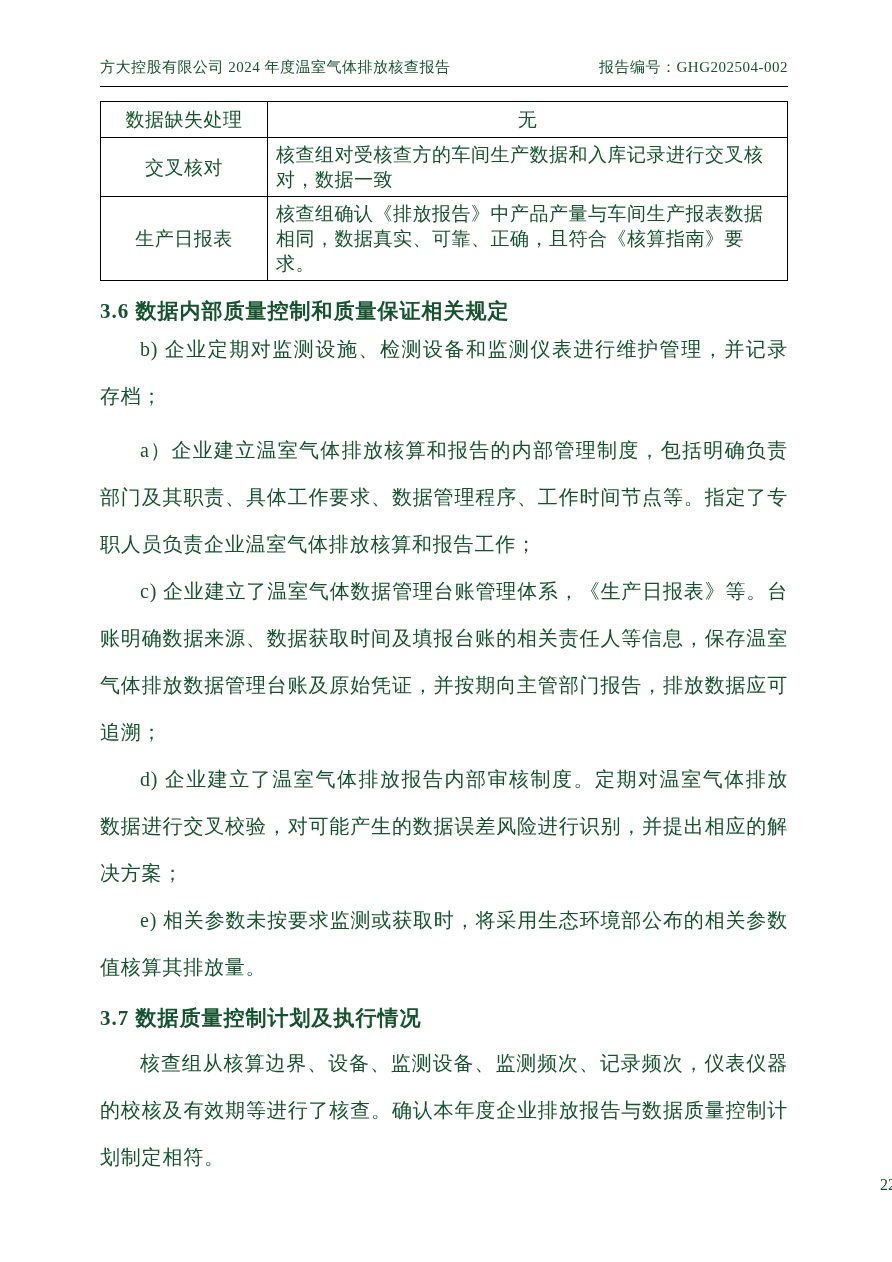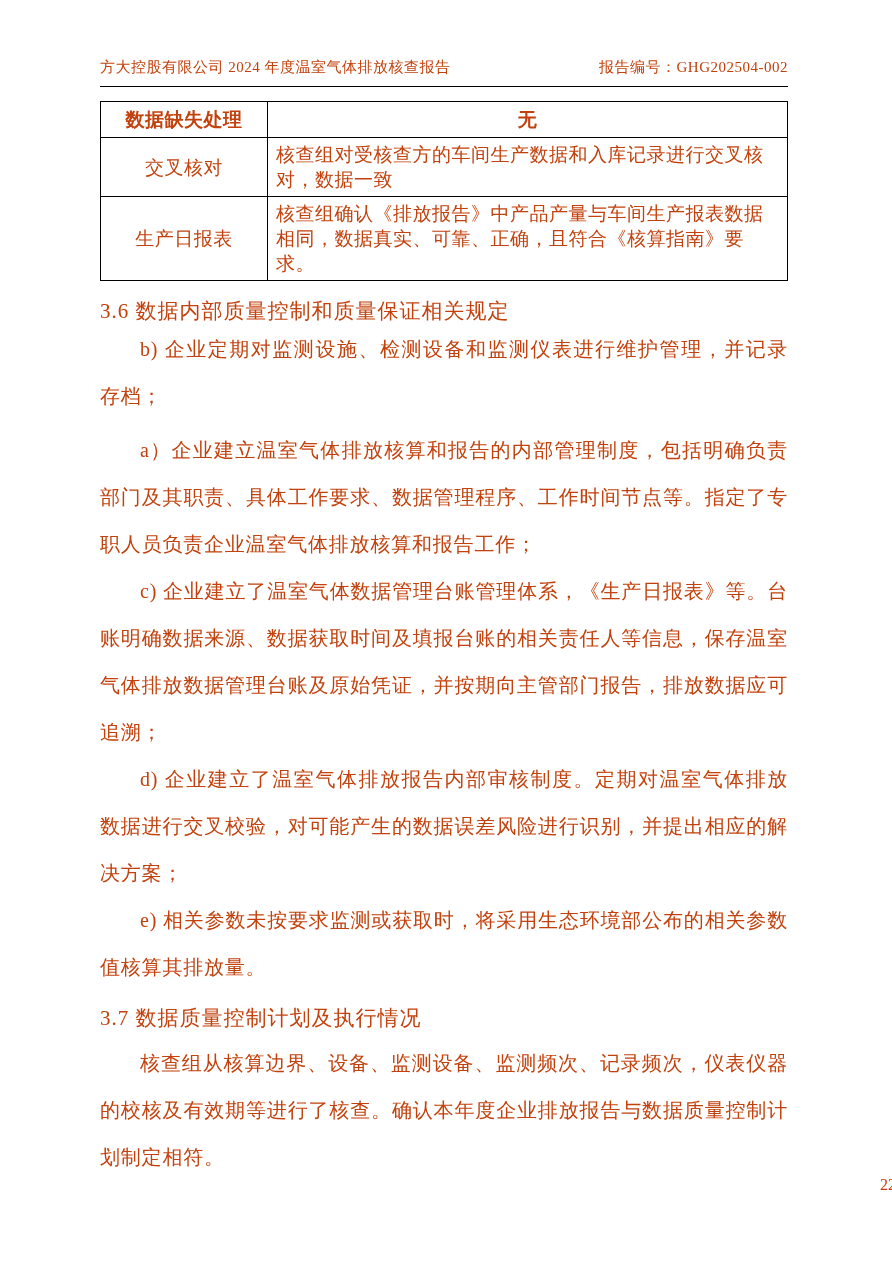"方大控股有限公司 2024 年度温室气体排放核查报告" .page { color: #c2410c -> #14532d }
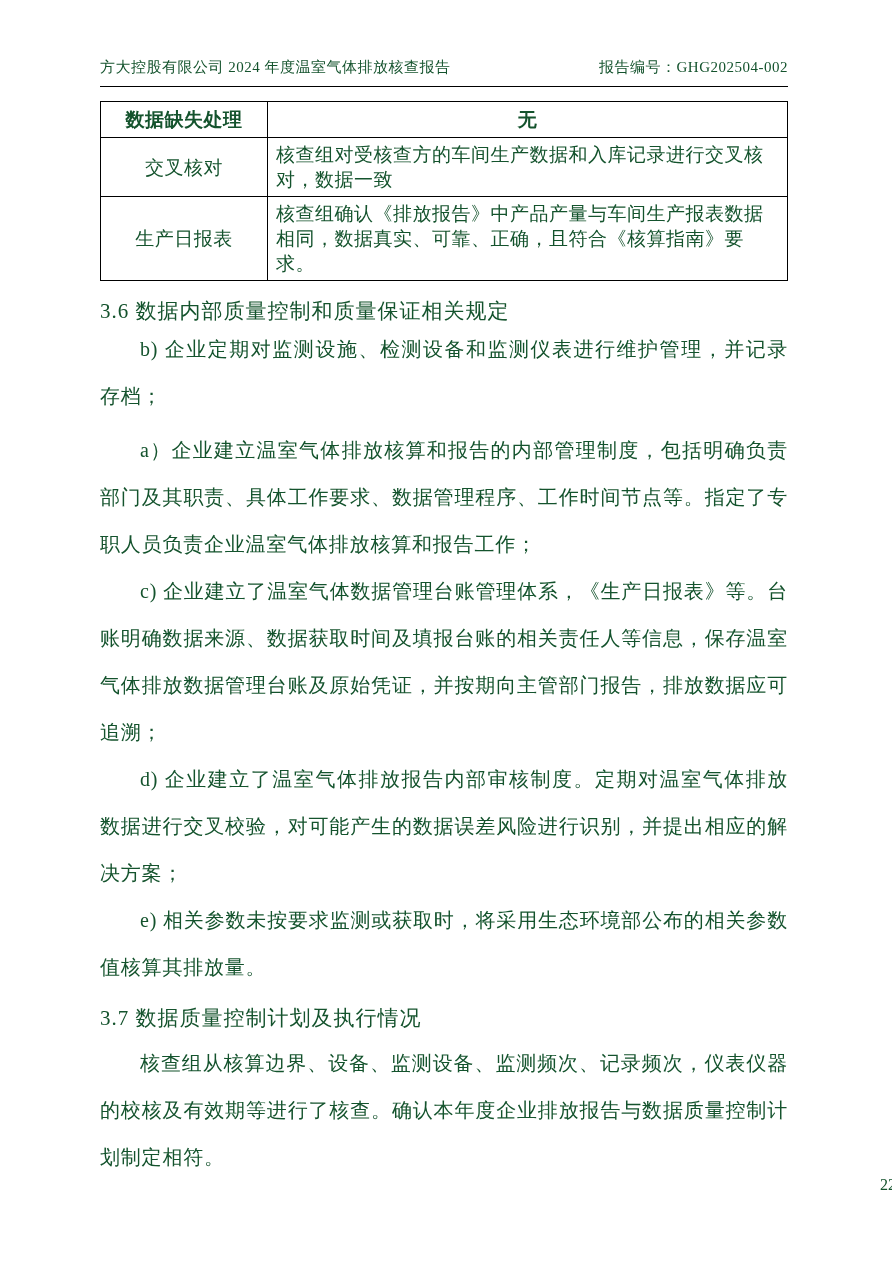"数据缺失处理" tr.row-short td { font-weight: bold -> none }
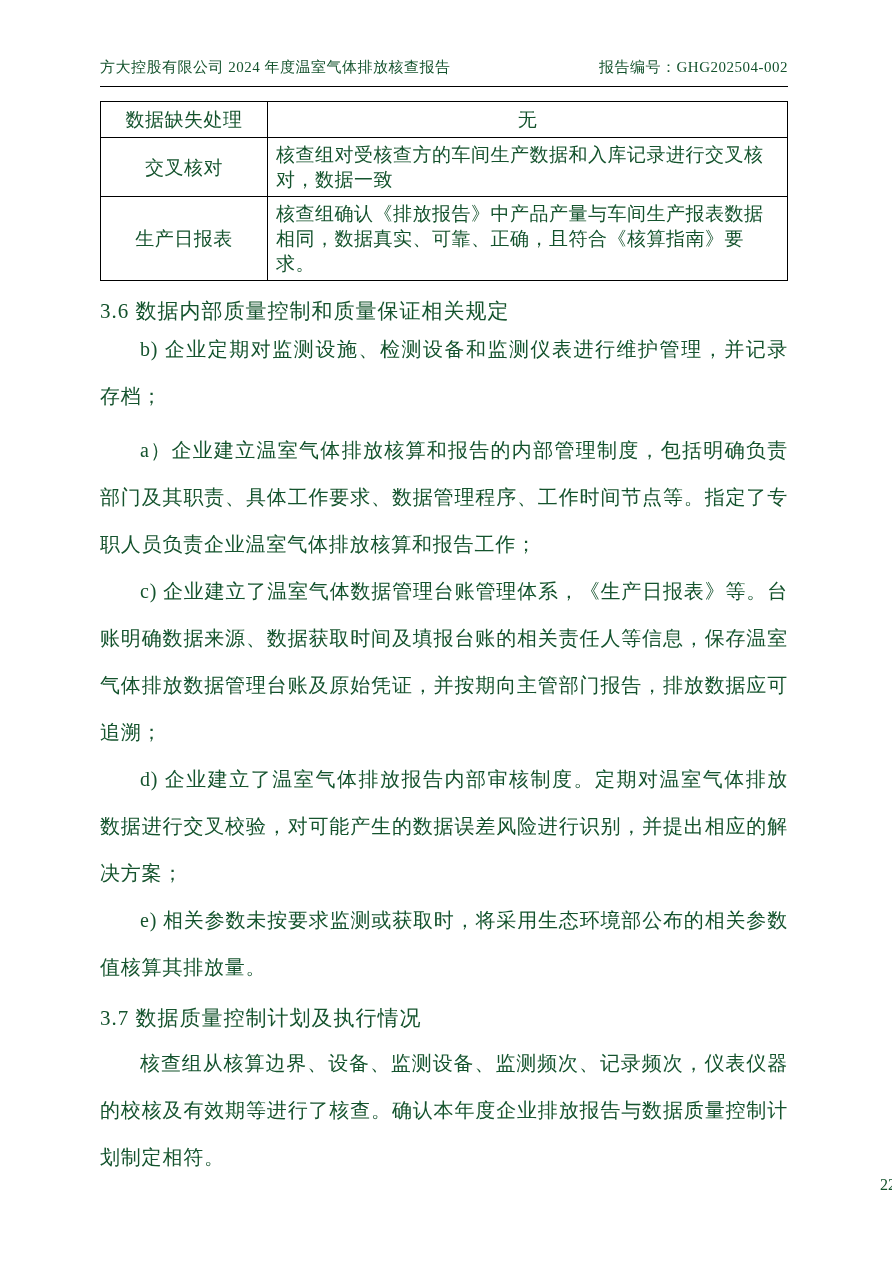"3.6 数据内部质量控制和质量保证相关规定" h2.sec-heading { font-weight: normal -> bold }
